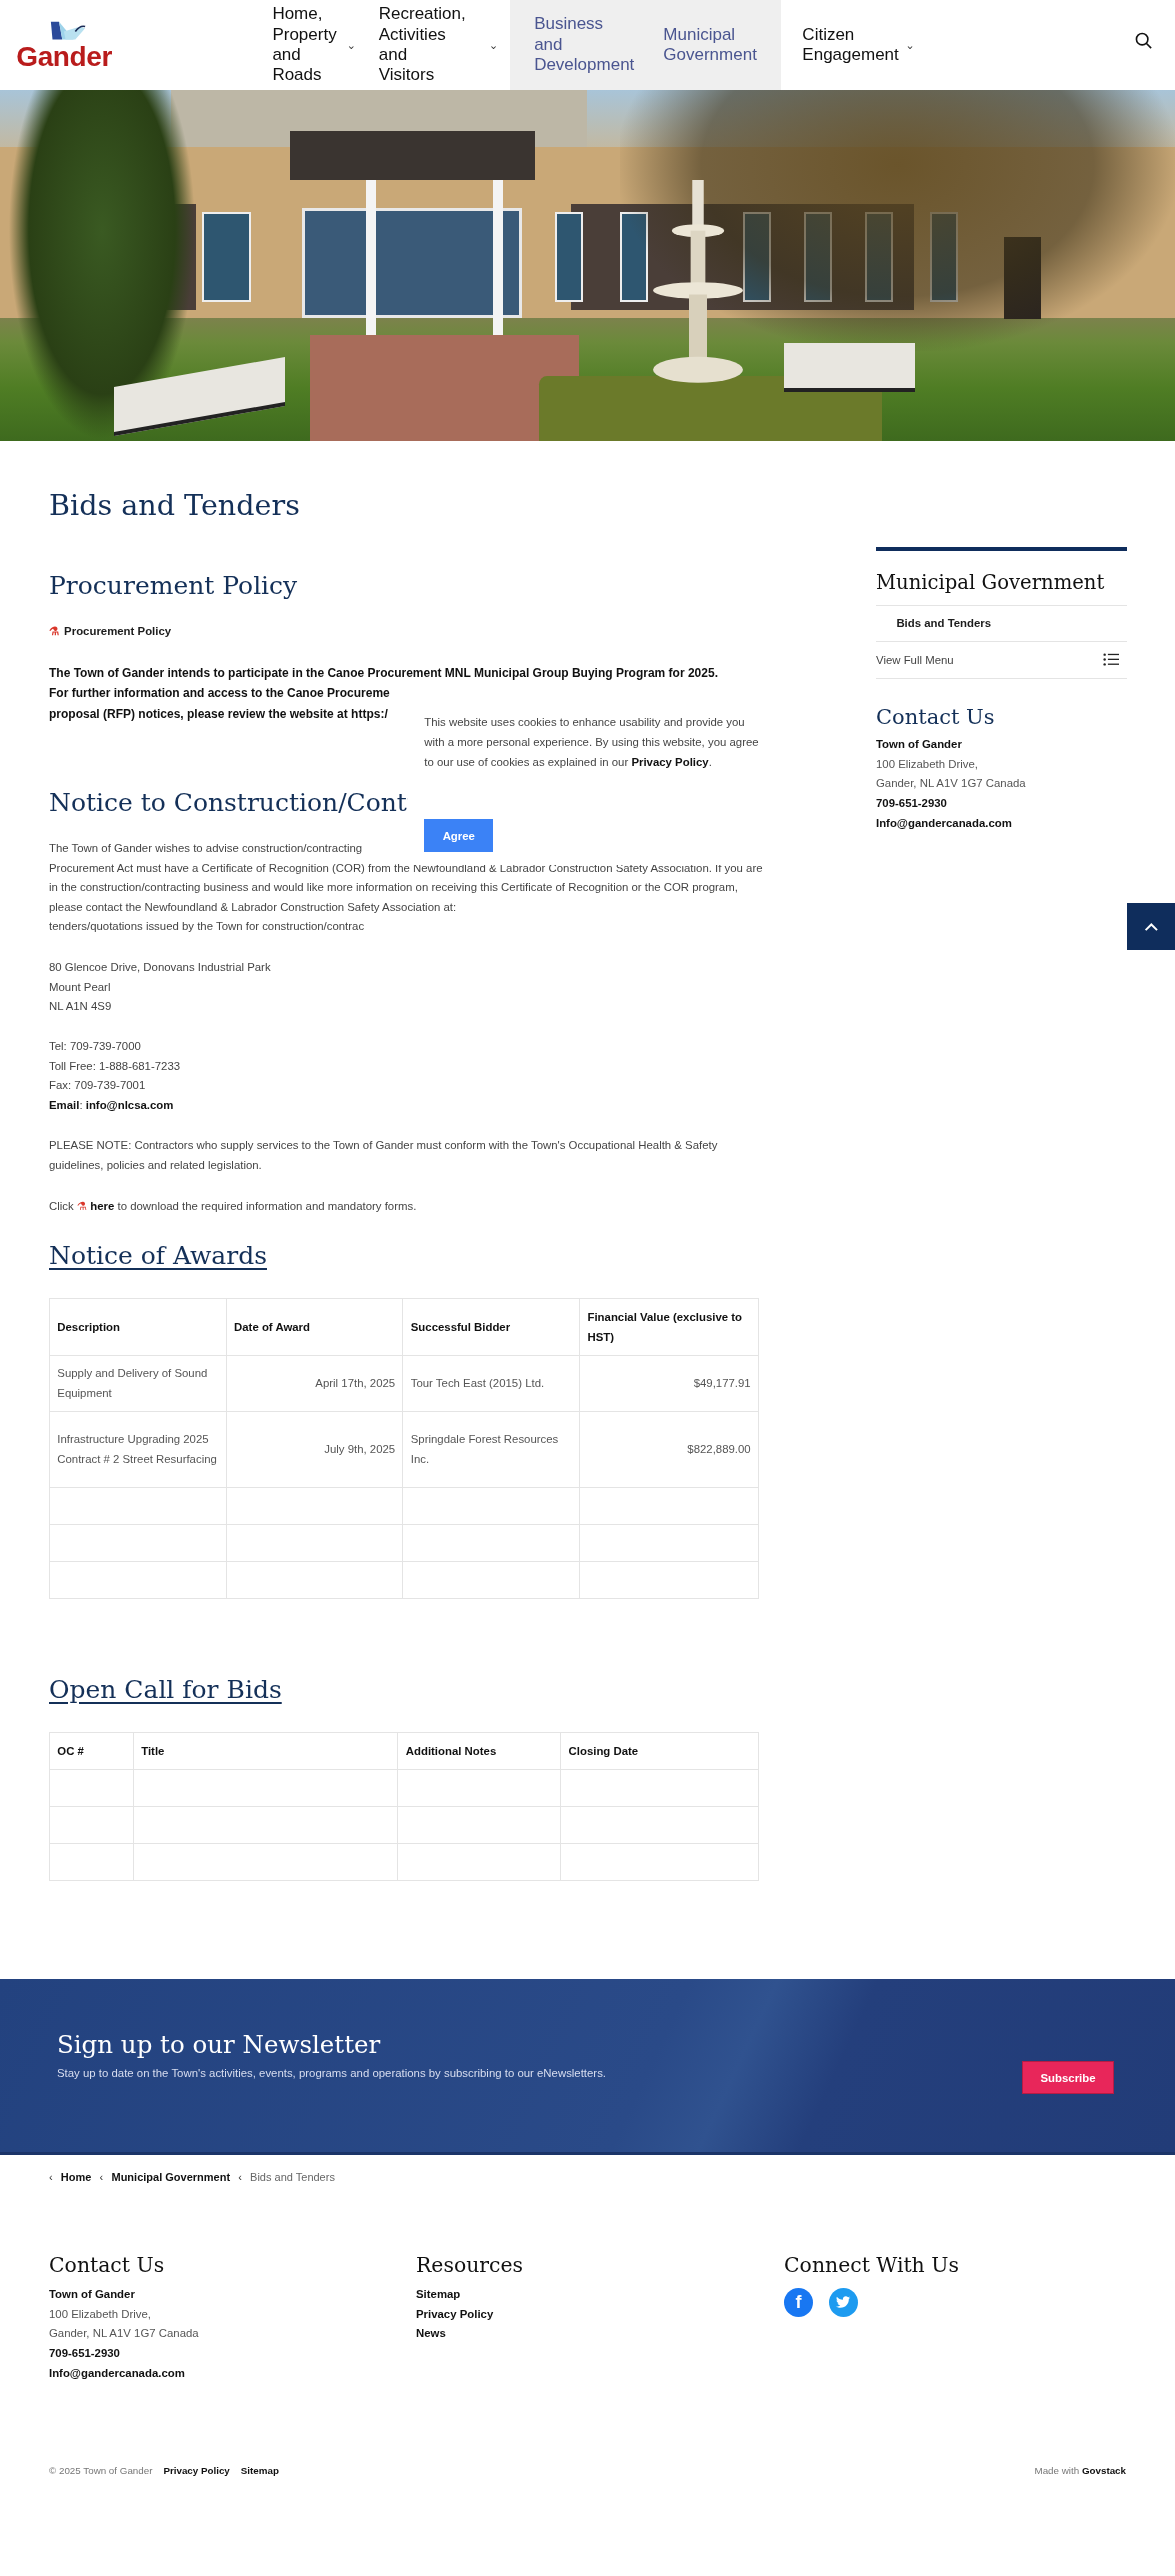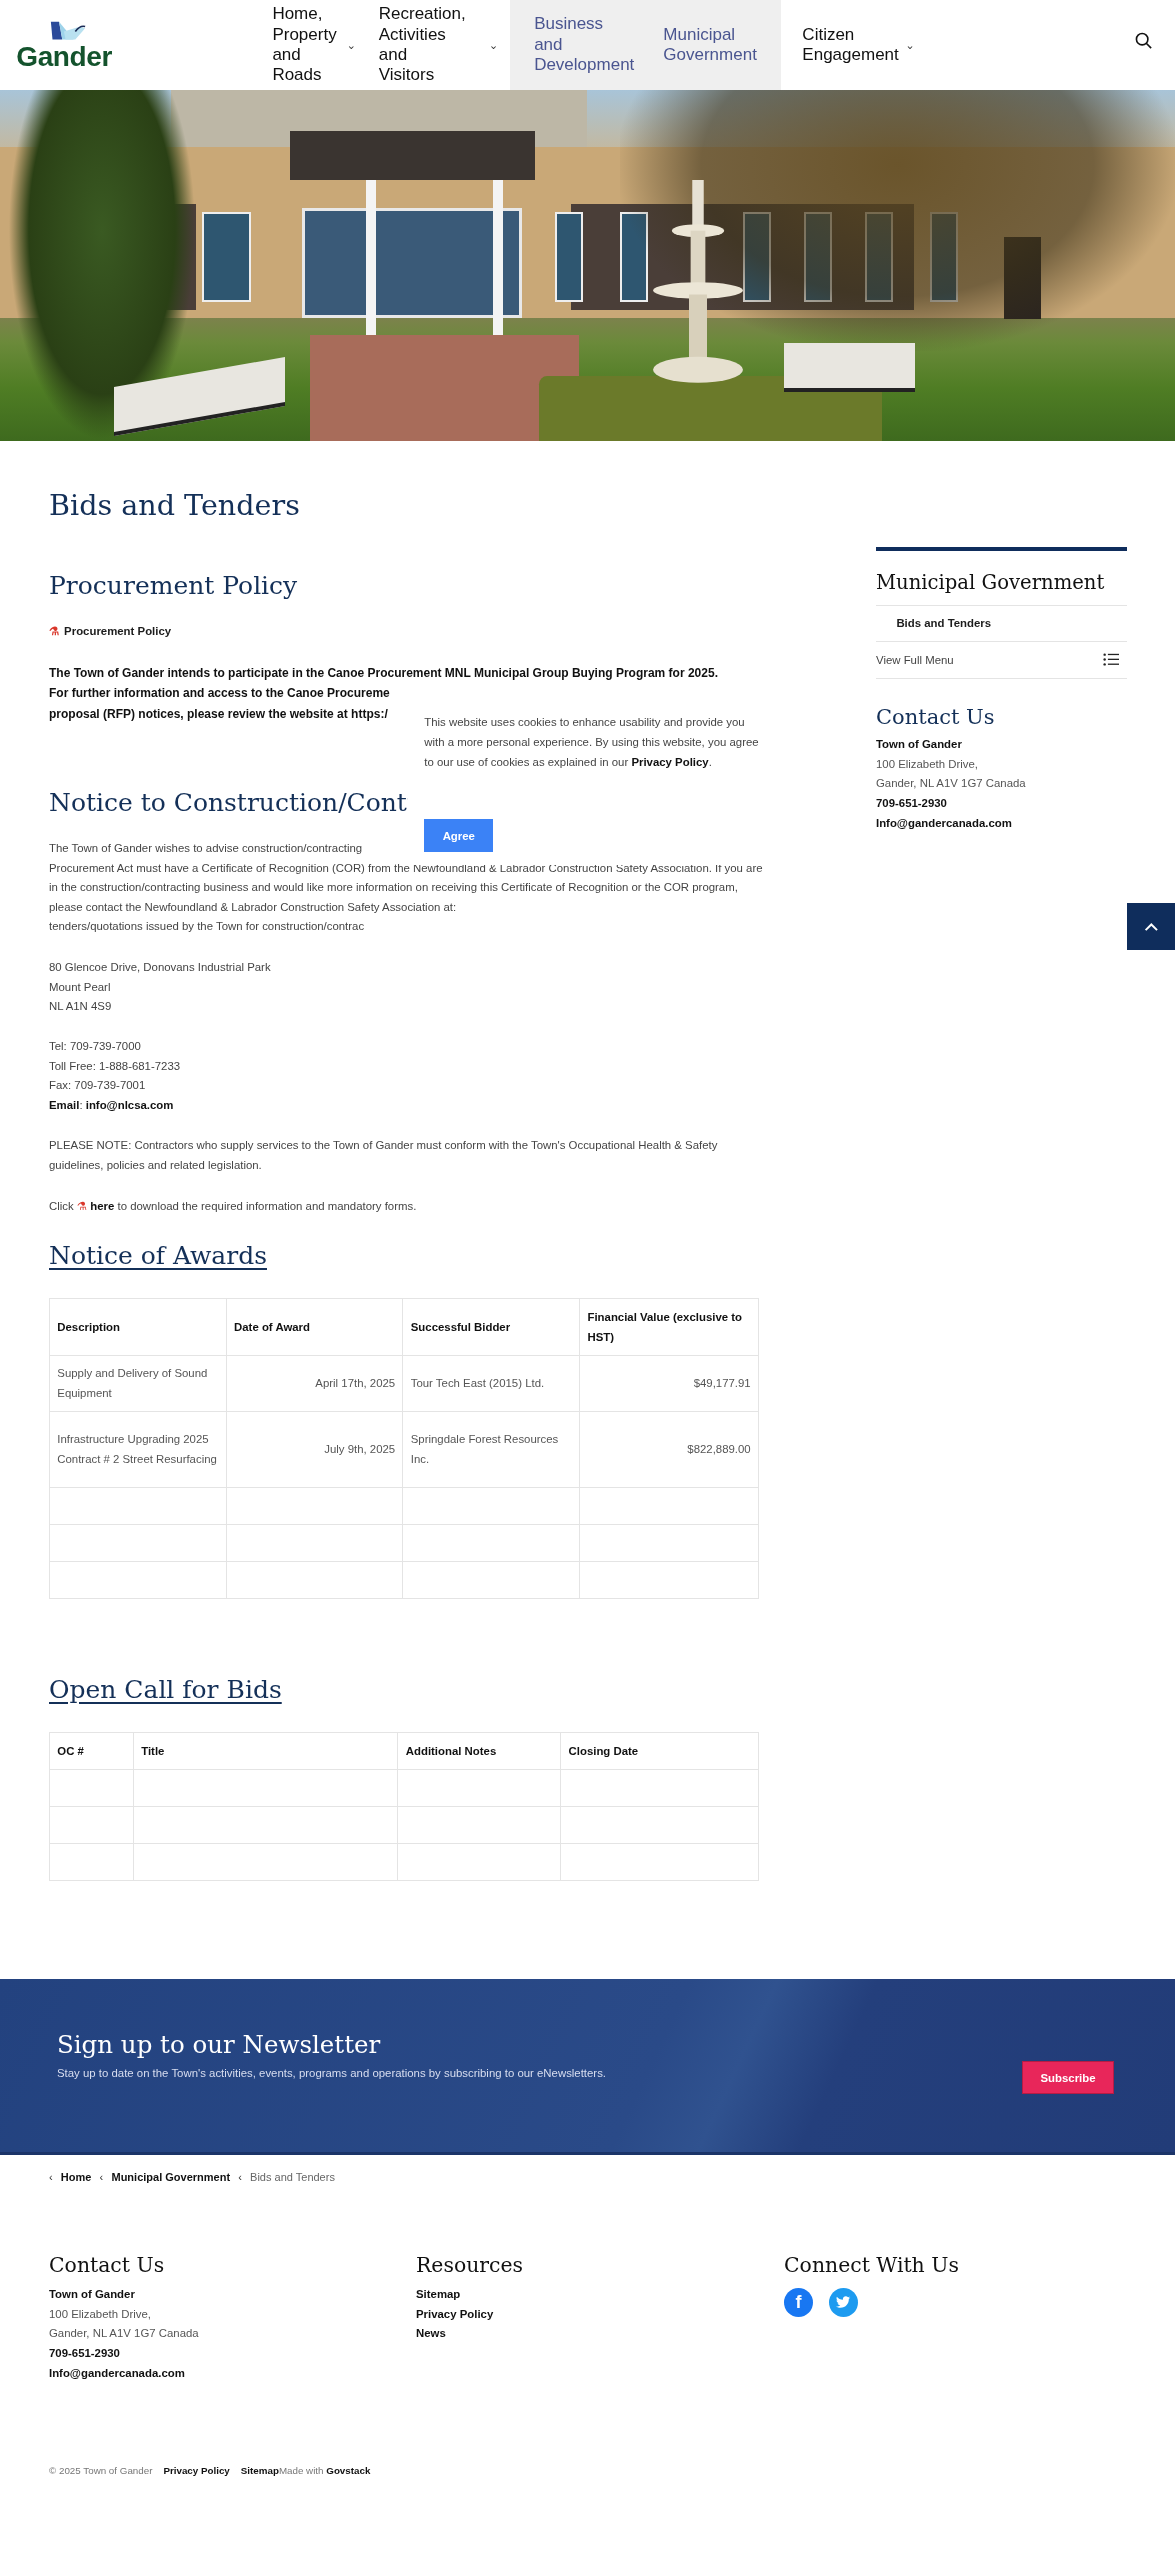"Gander" .logo-text { color: #14532d -> #b91c1c }
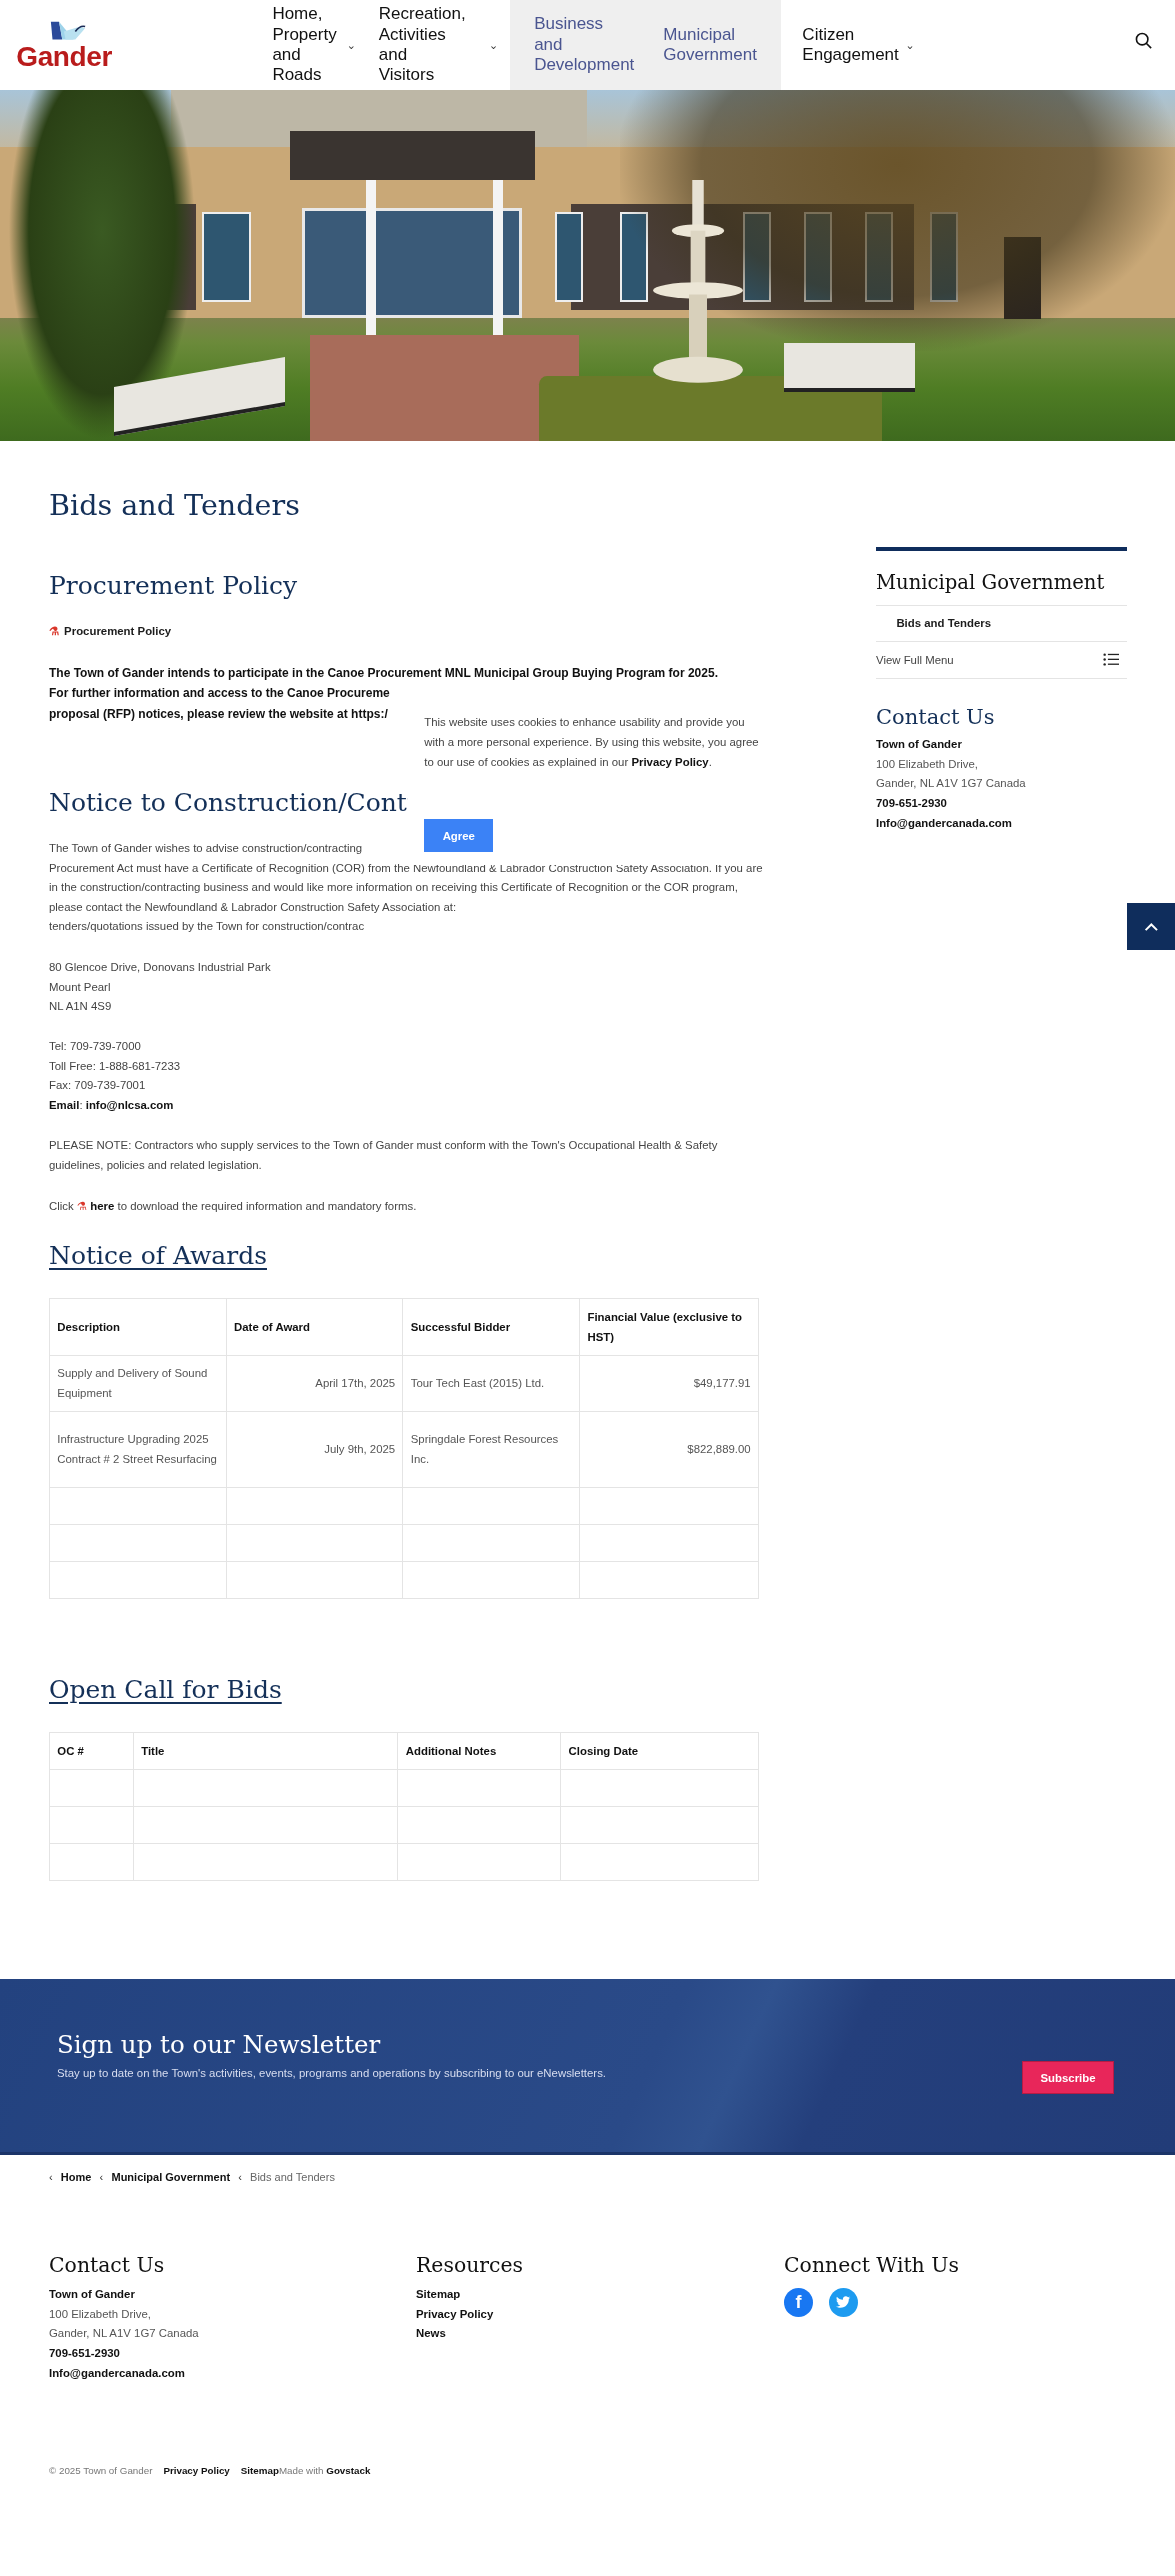"© 2025 Town of Gander" .bottom { justify-content: flex-start -> space-between }
